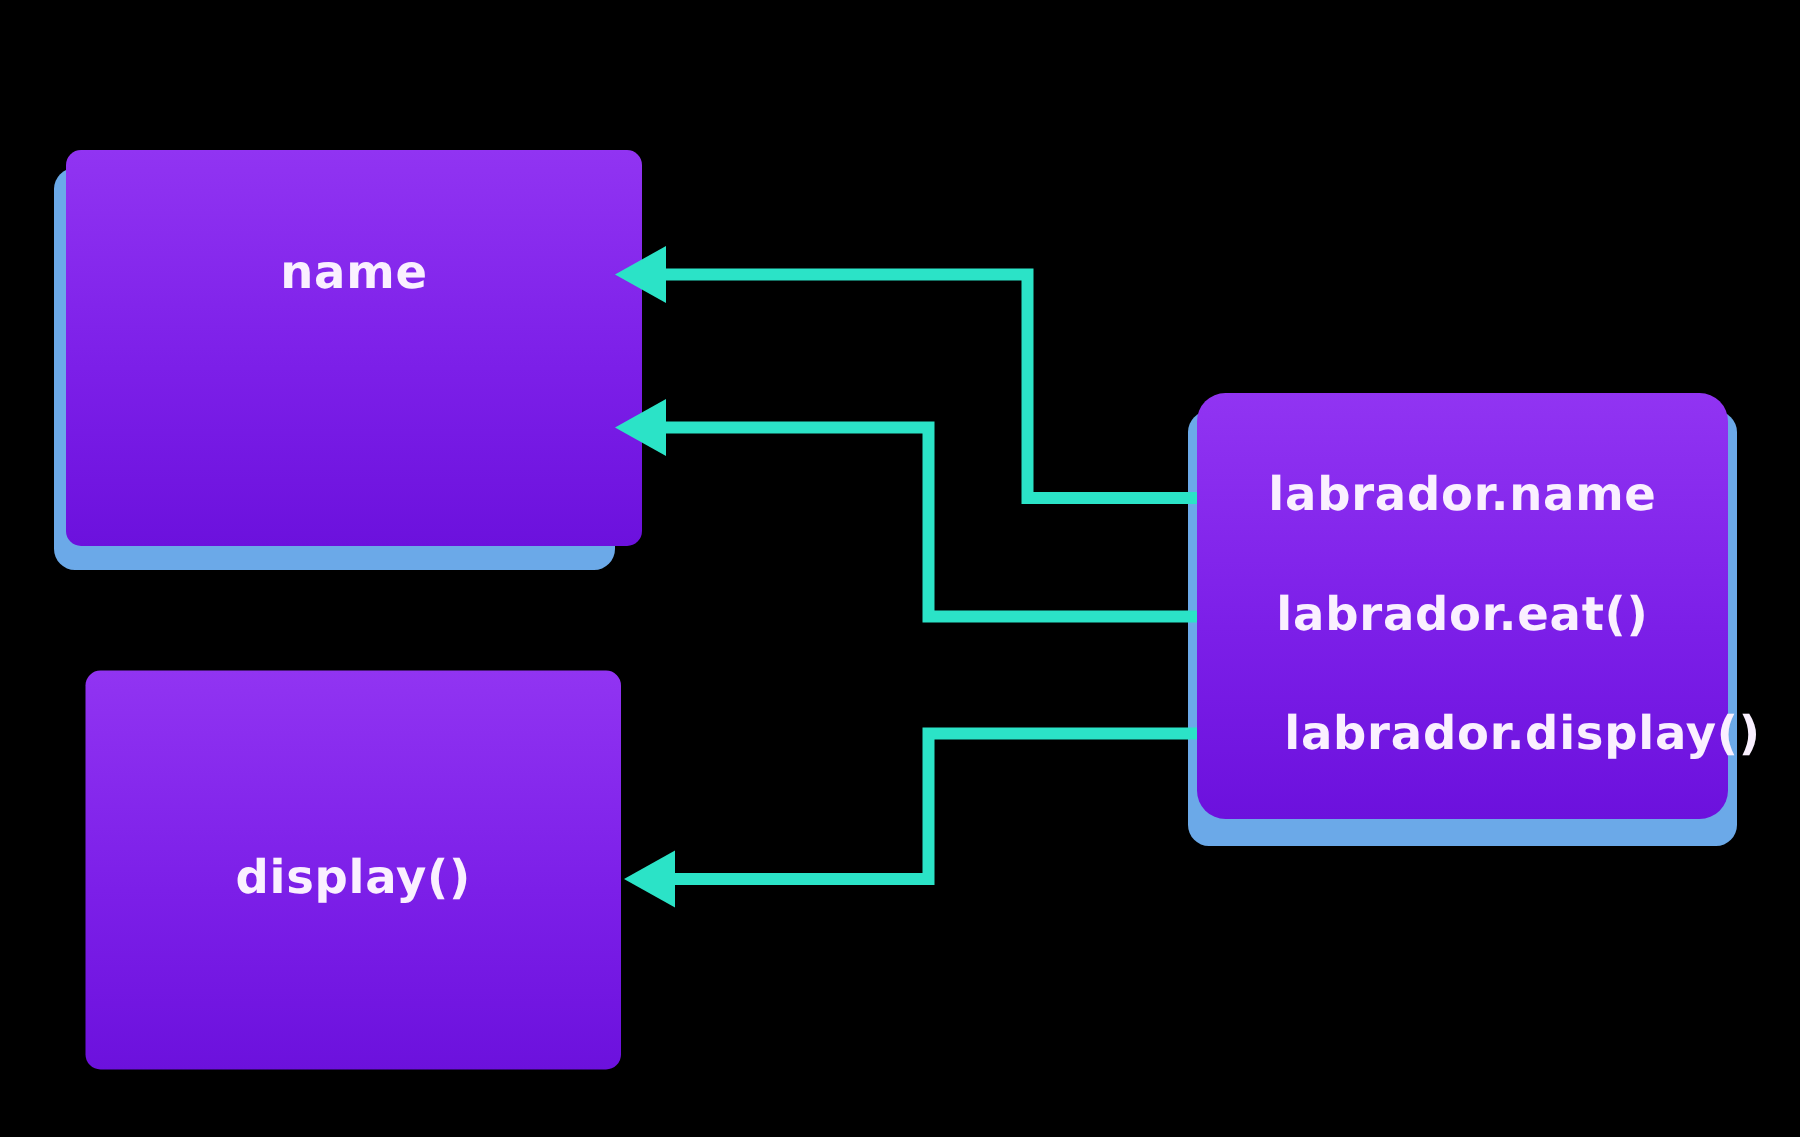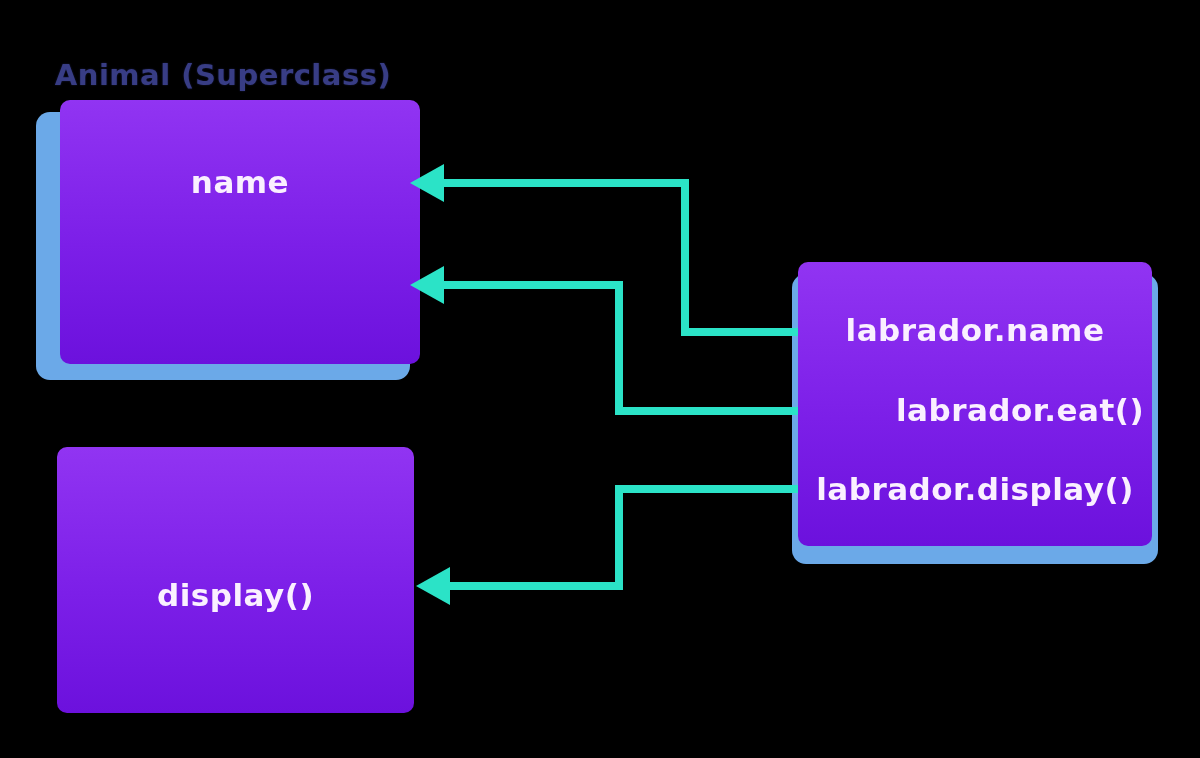"Animal (Superclass)" div.heading { html: <div>Animal (Superclass)</div> -> none }
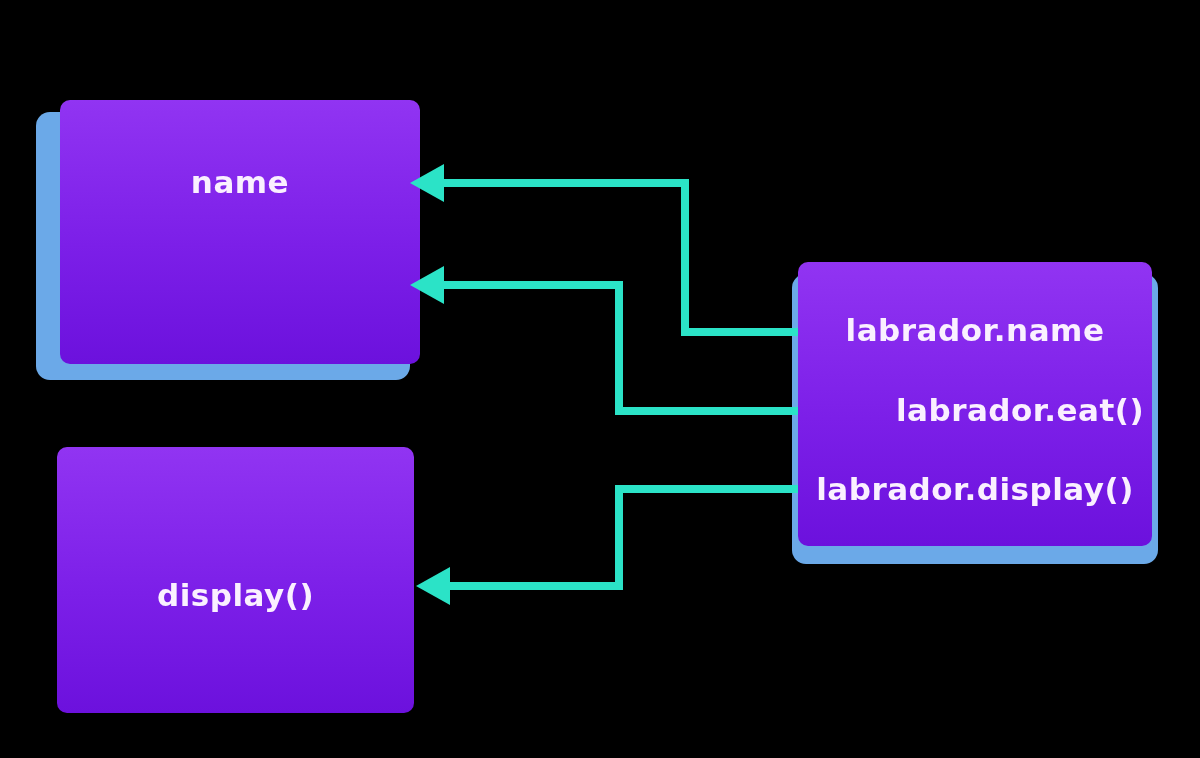"name" div.classbox { left: 60px -> 44px; padding-left: none -> 24px }
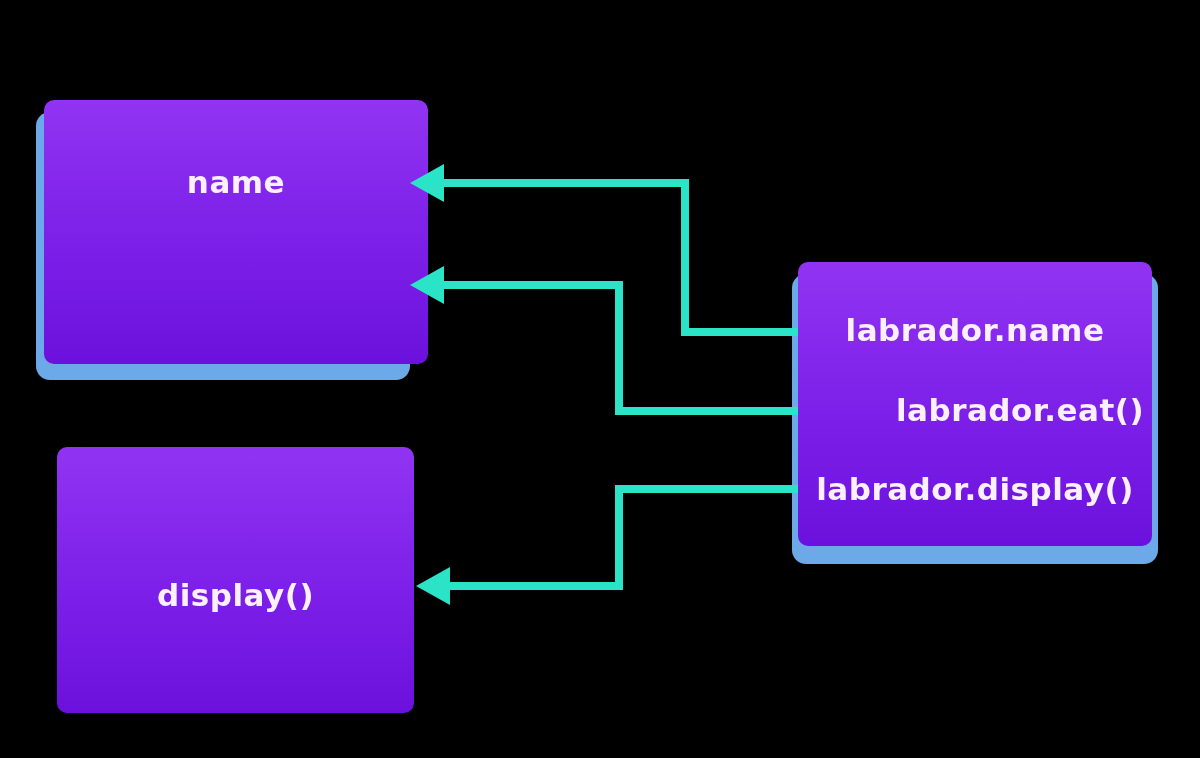"labrador.name" div.classbox { border-radius: none -> 19px }
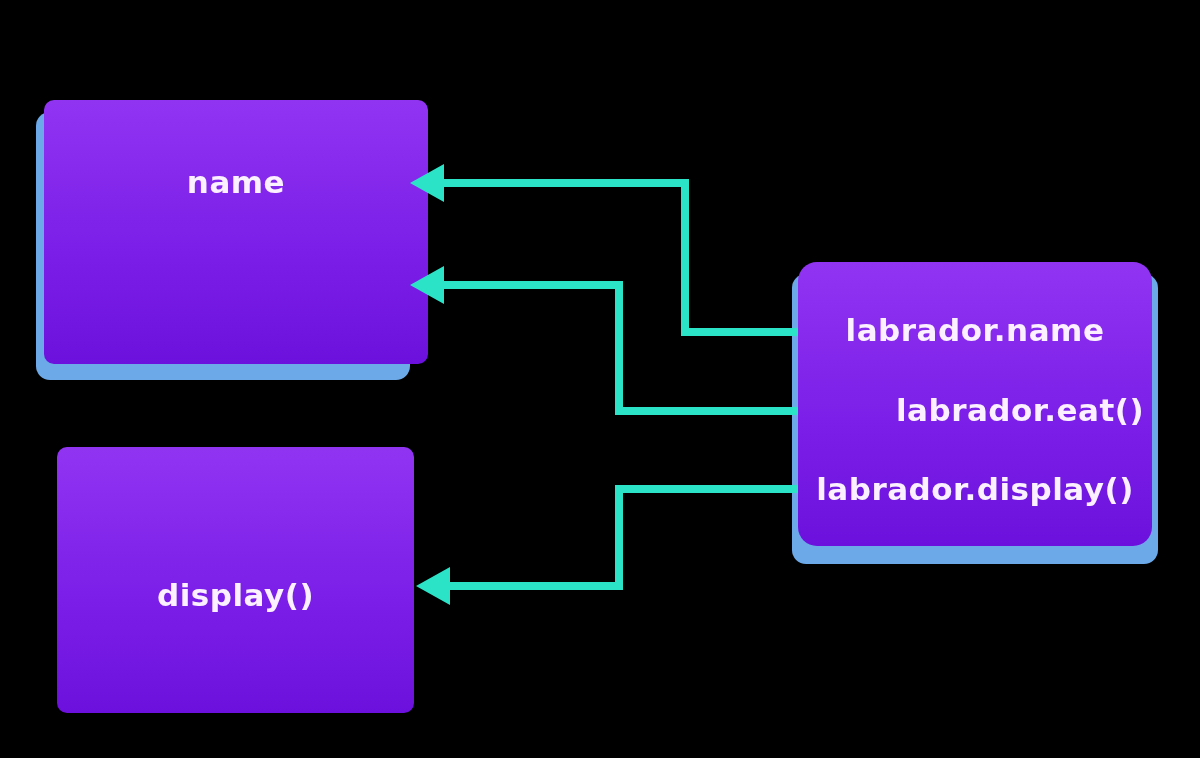"labrador.eat()" div.member { margin-left: 45px -> none }
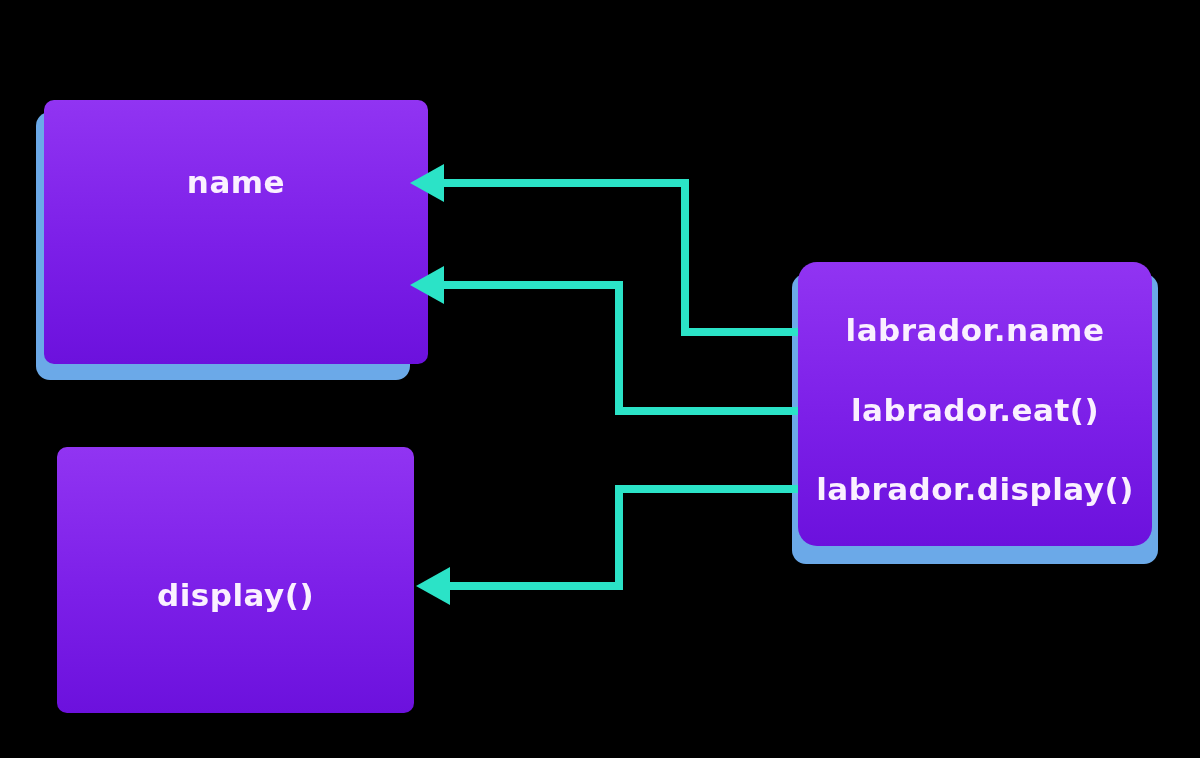"labrador.display()" div.member { margin-left: none -> 40px }
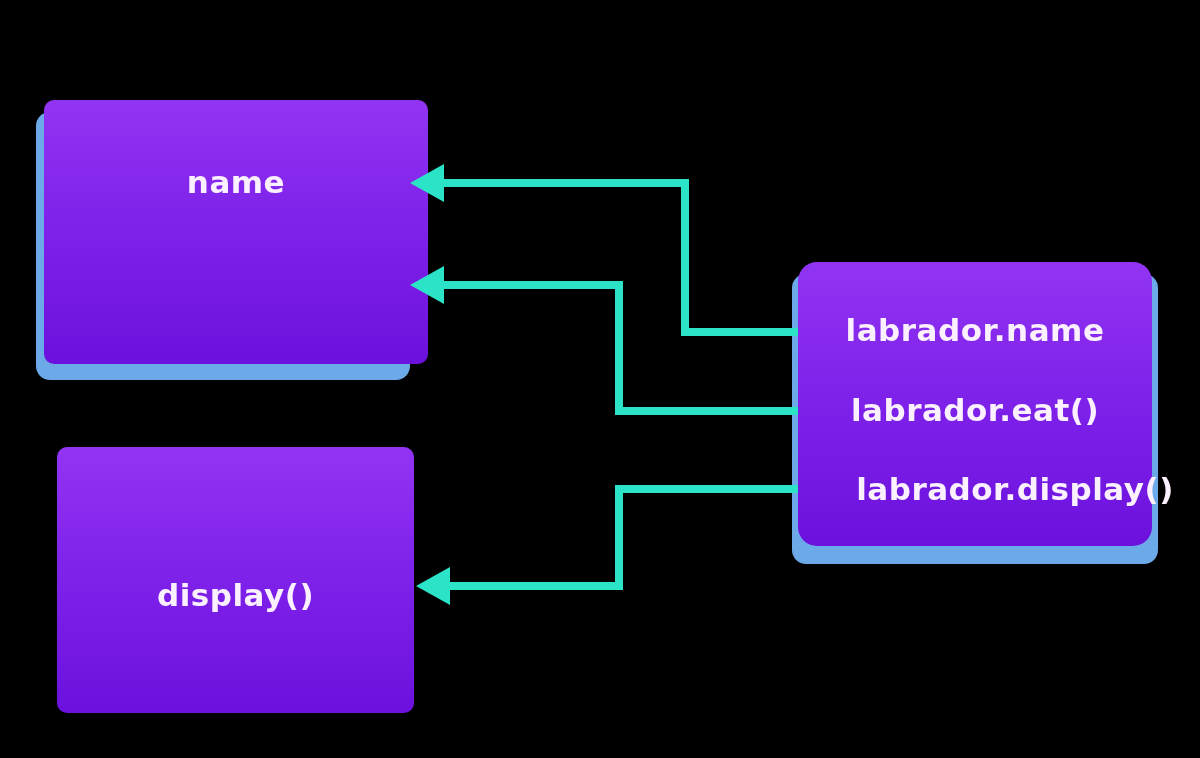"display()" div.member { margin-top: 10px -> none }
